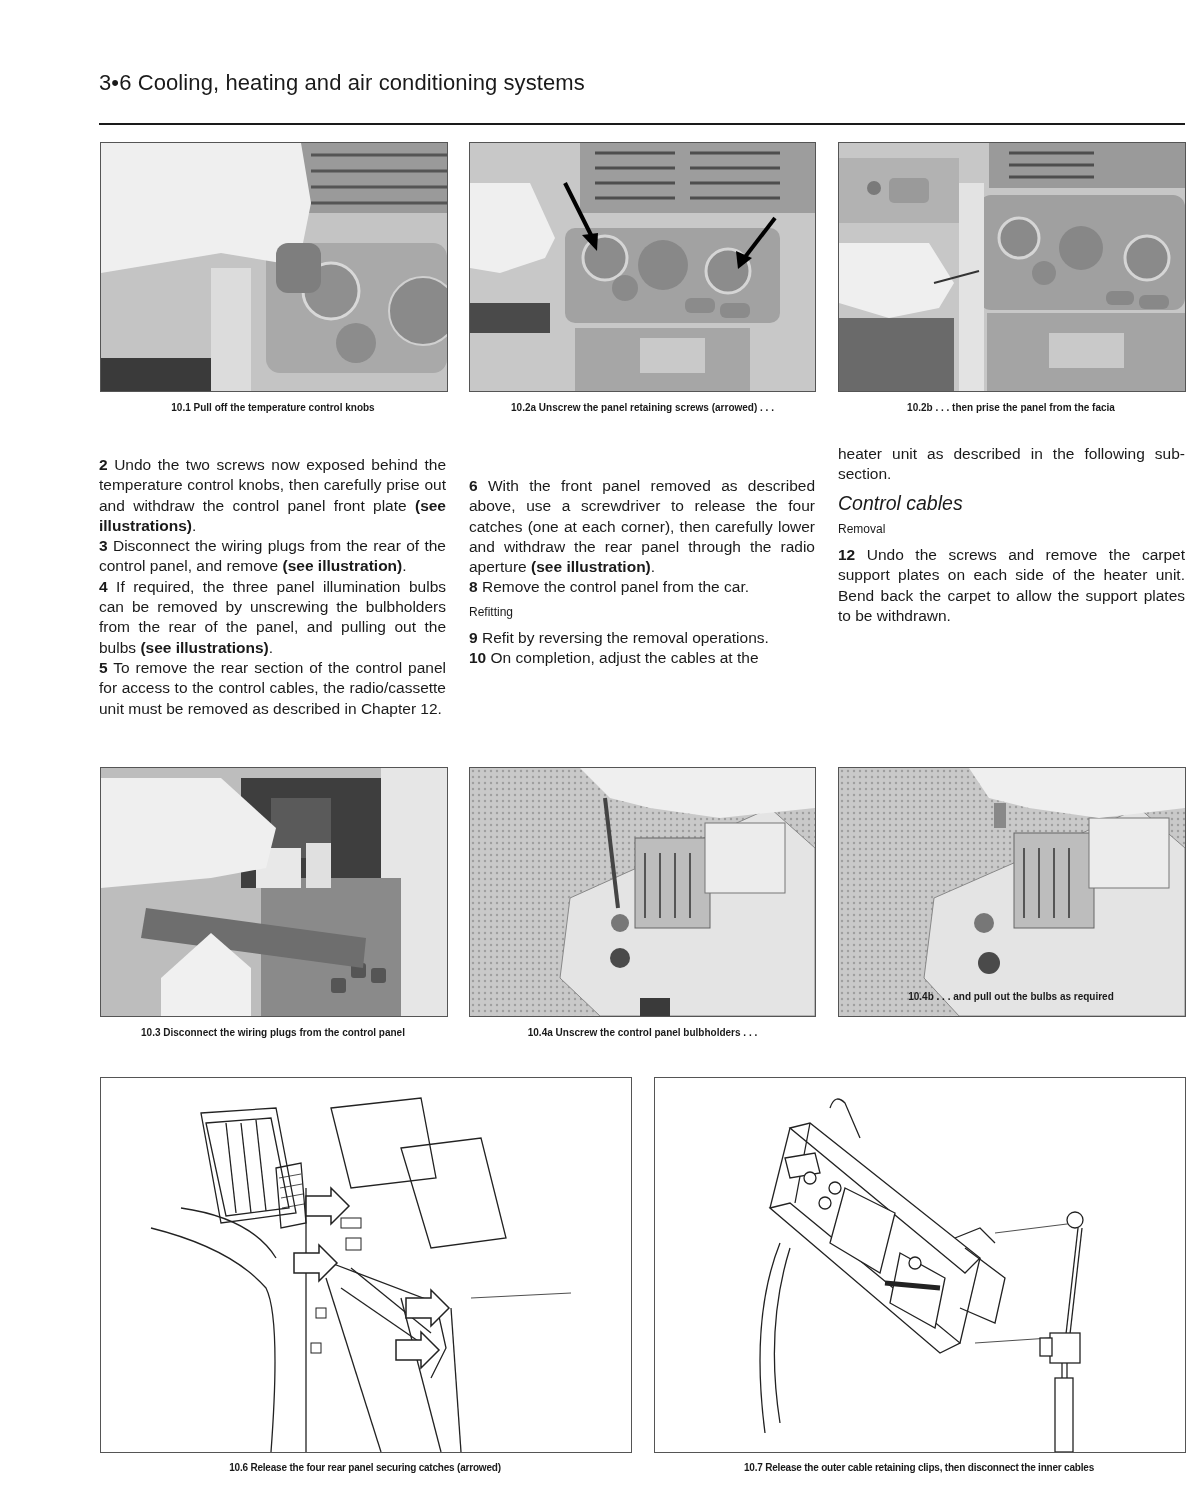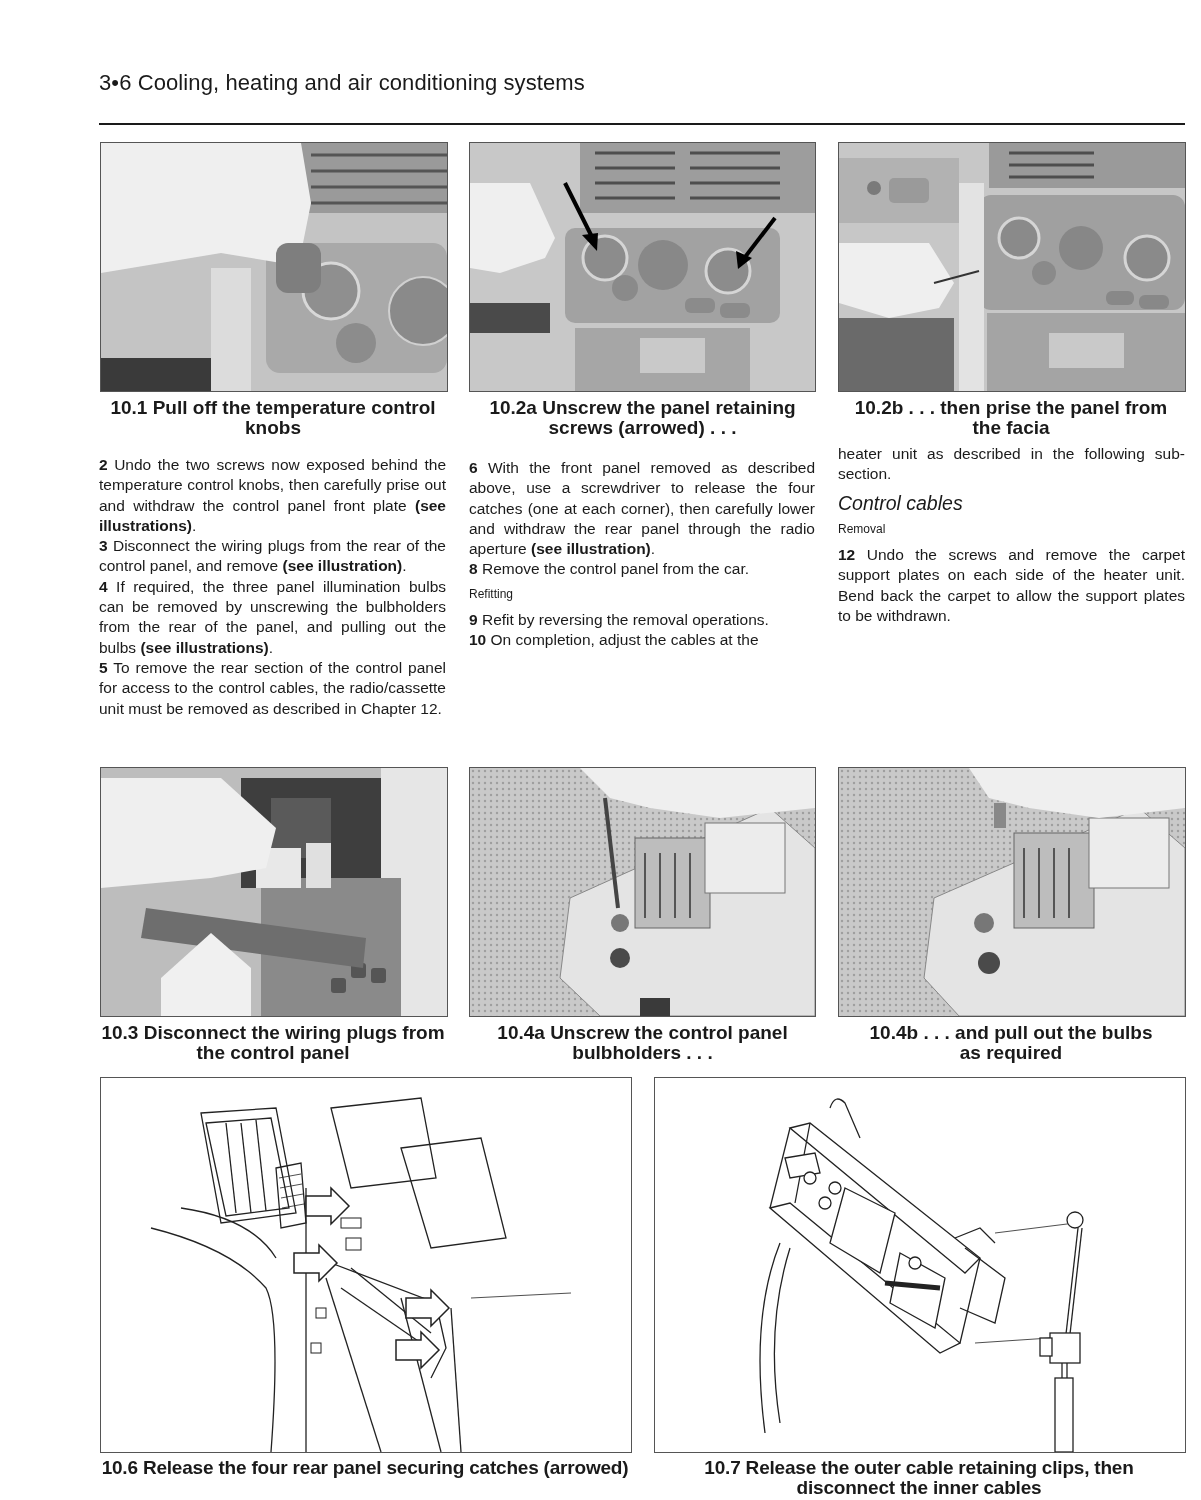"10.1 Pull off the temperature" .caption { font-size: 19px -> 10px }
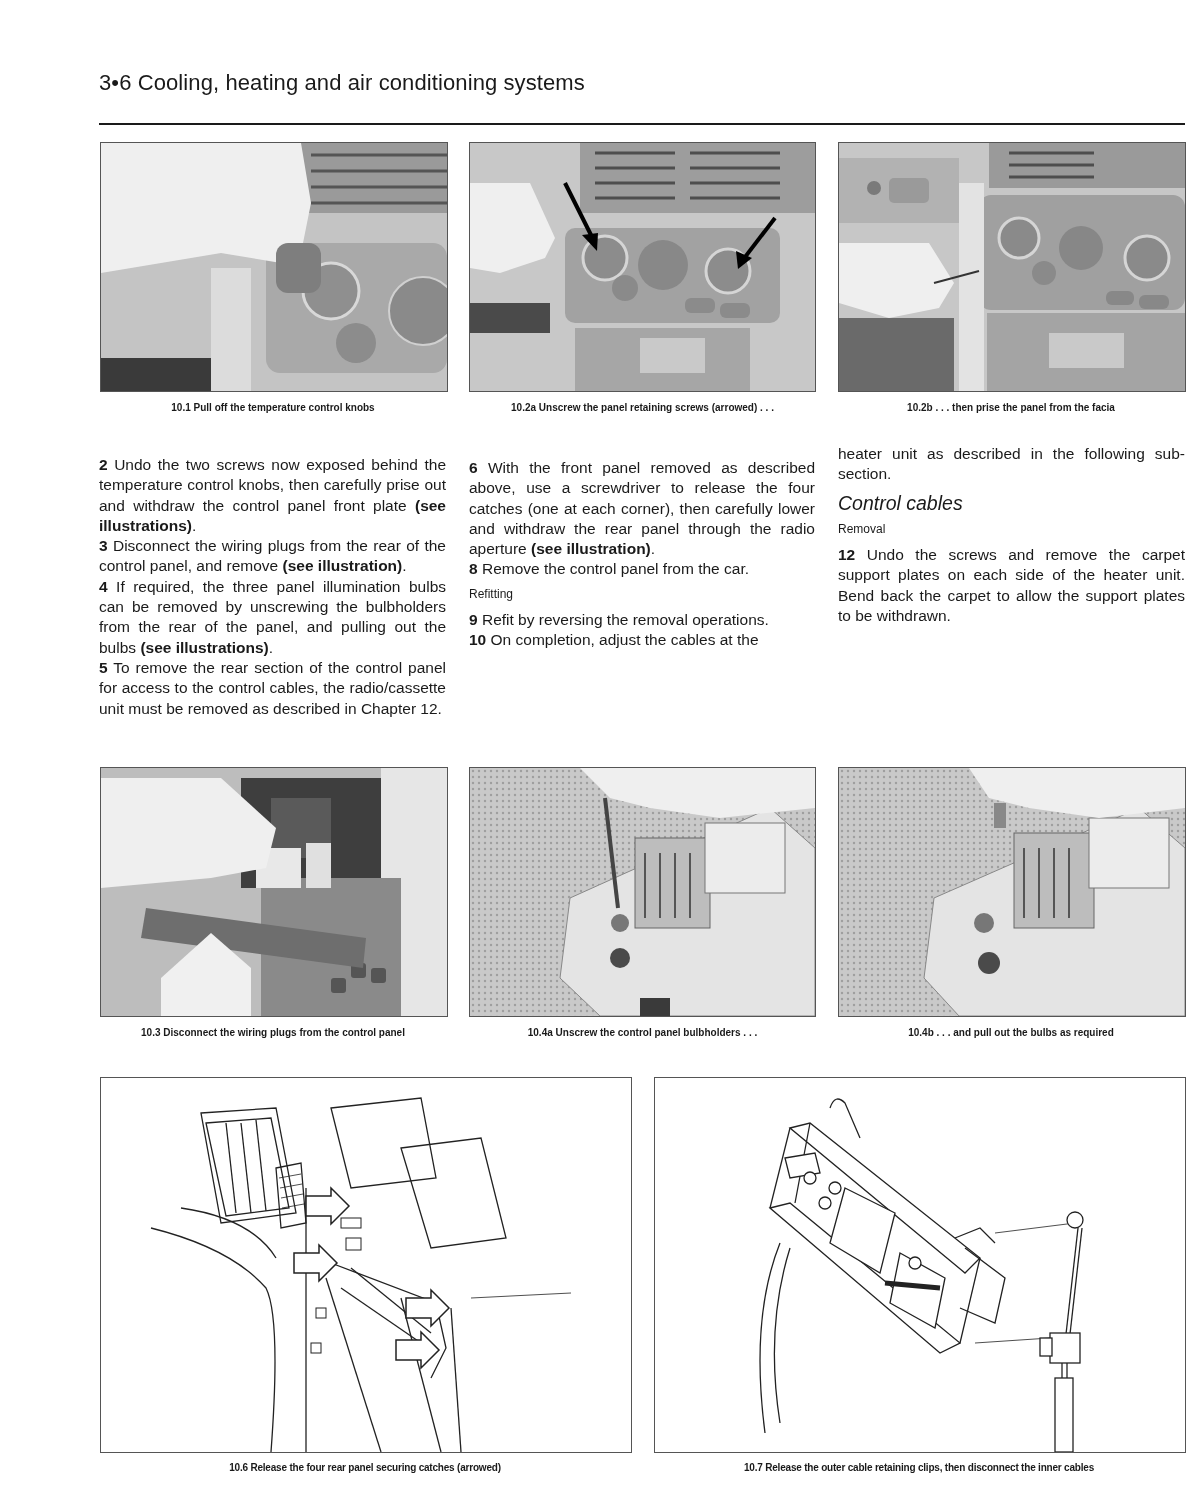"6 With the front panel" div.col { top: 458px -> 476px }
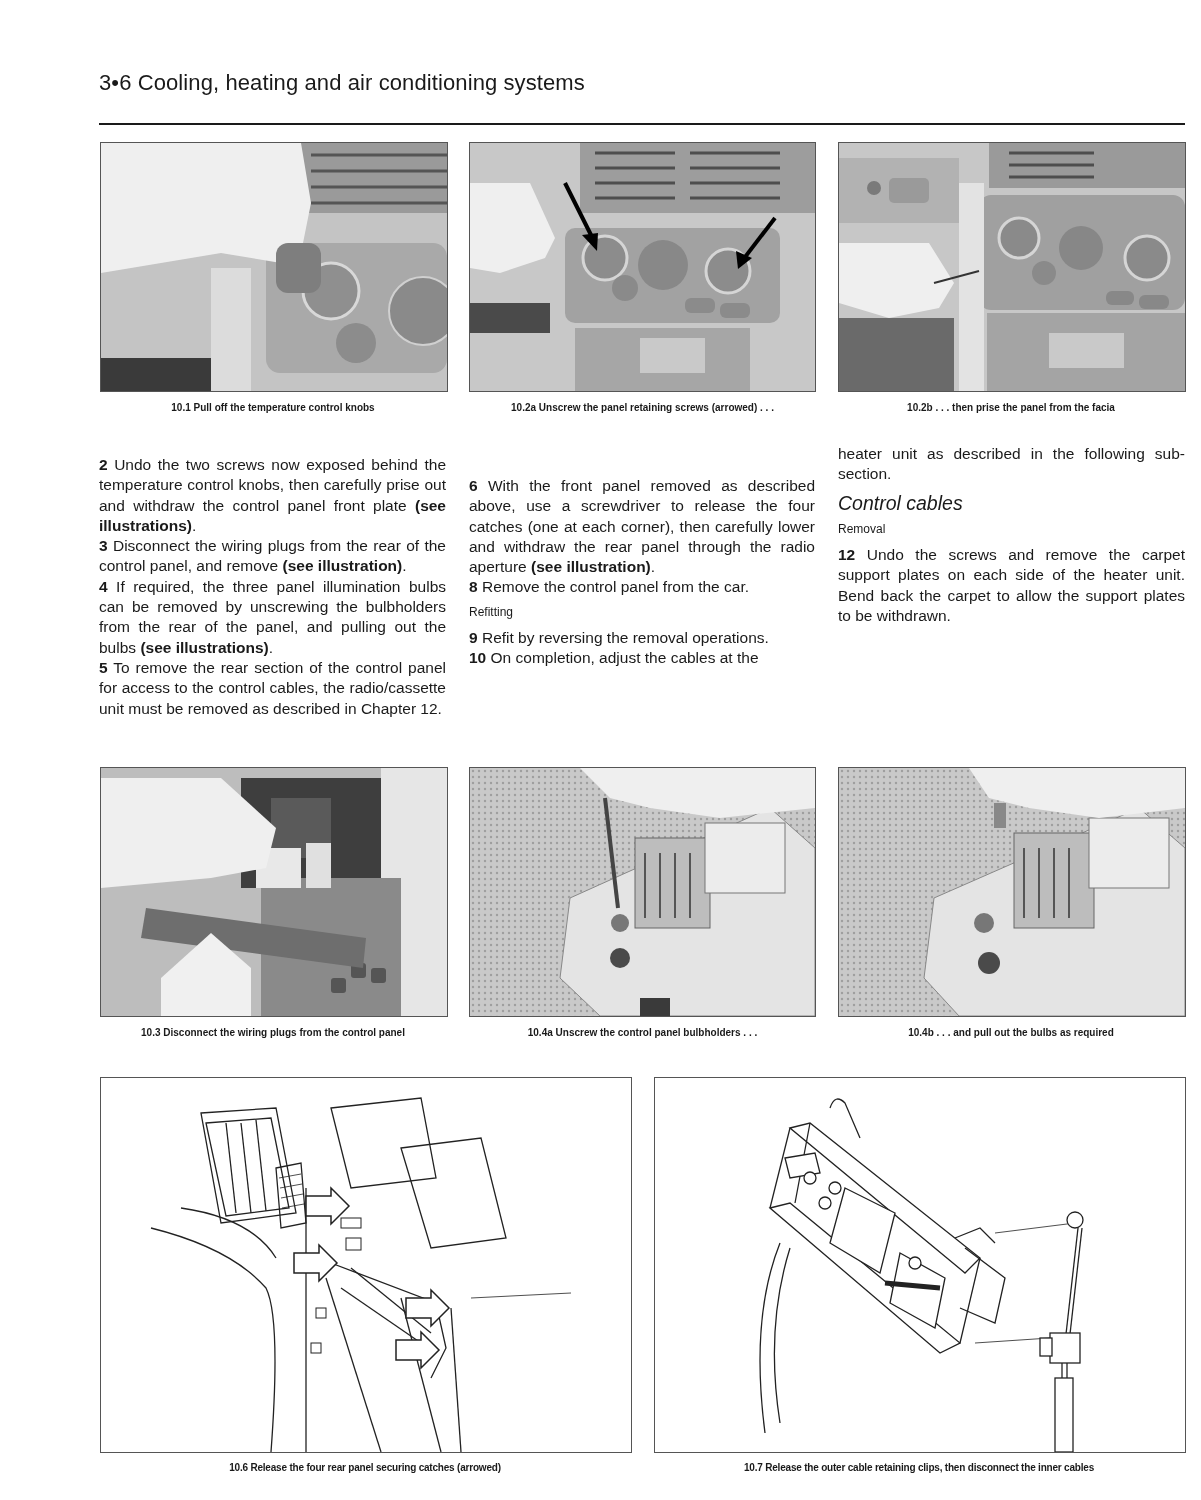"10.4b . . . and" div.caption { top: 1023px -> 987px }
